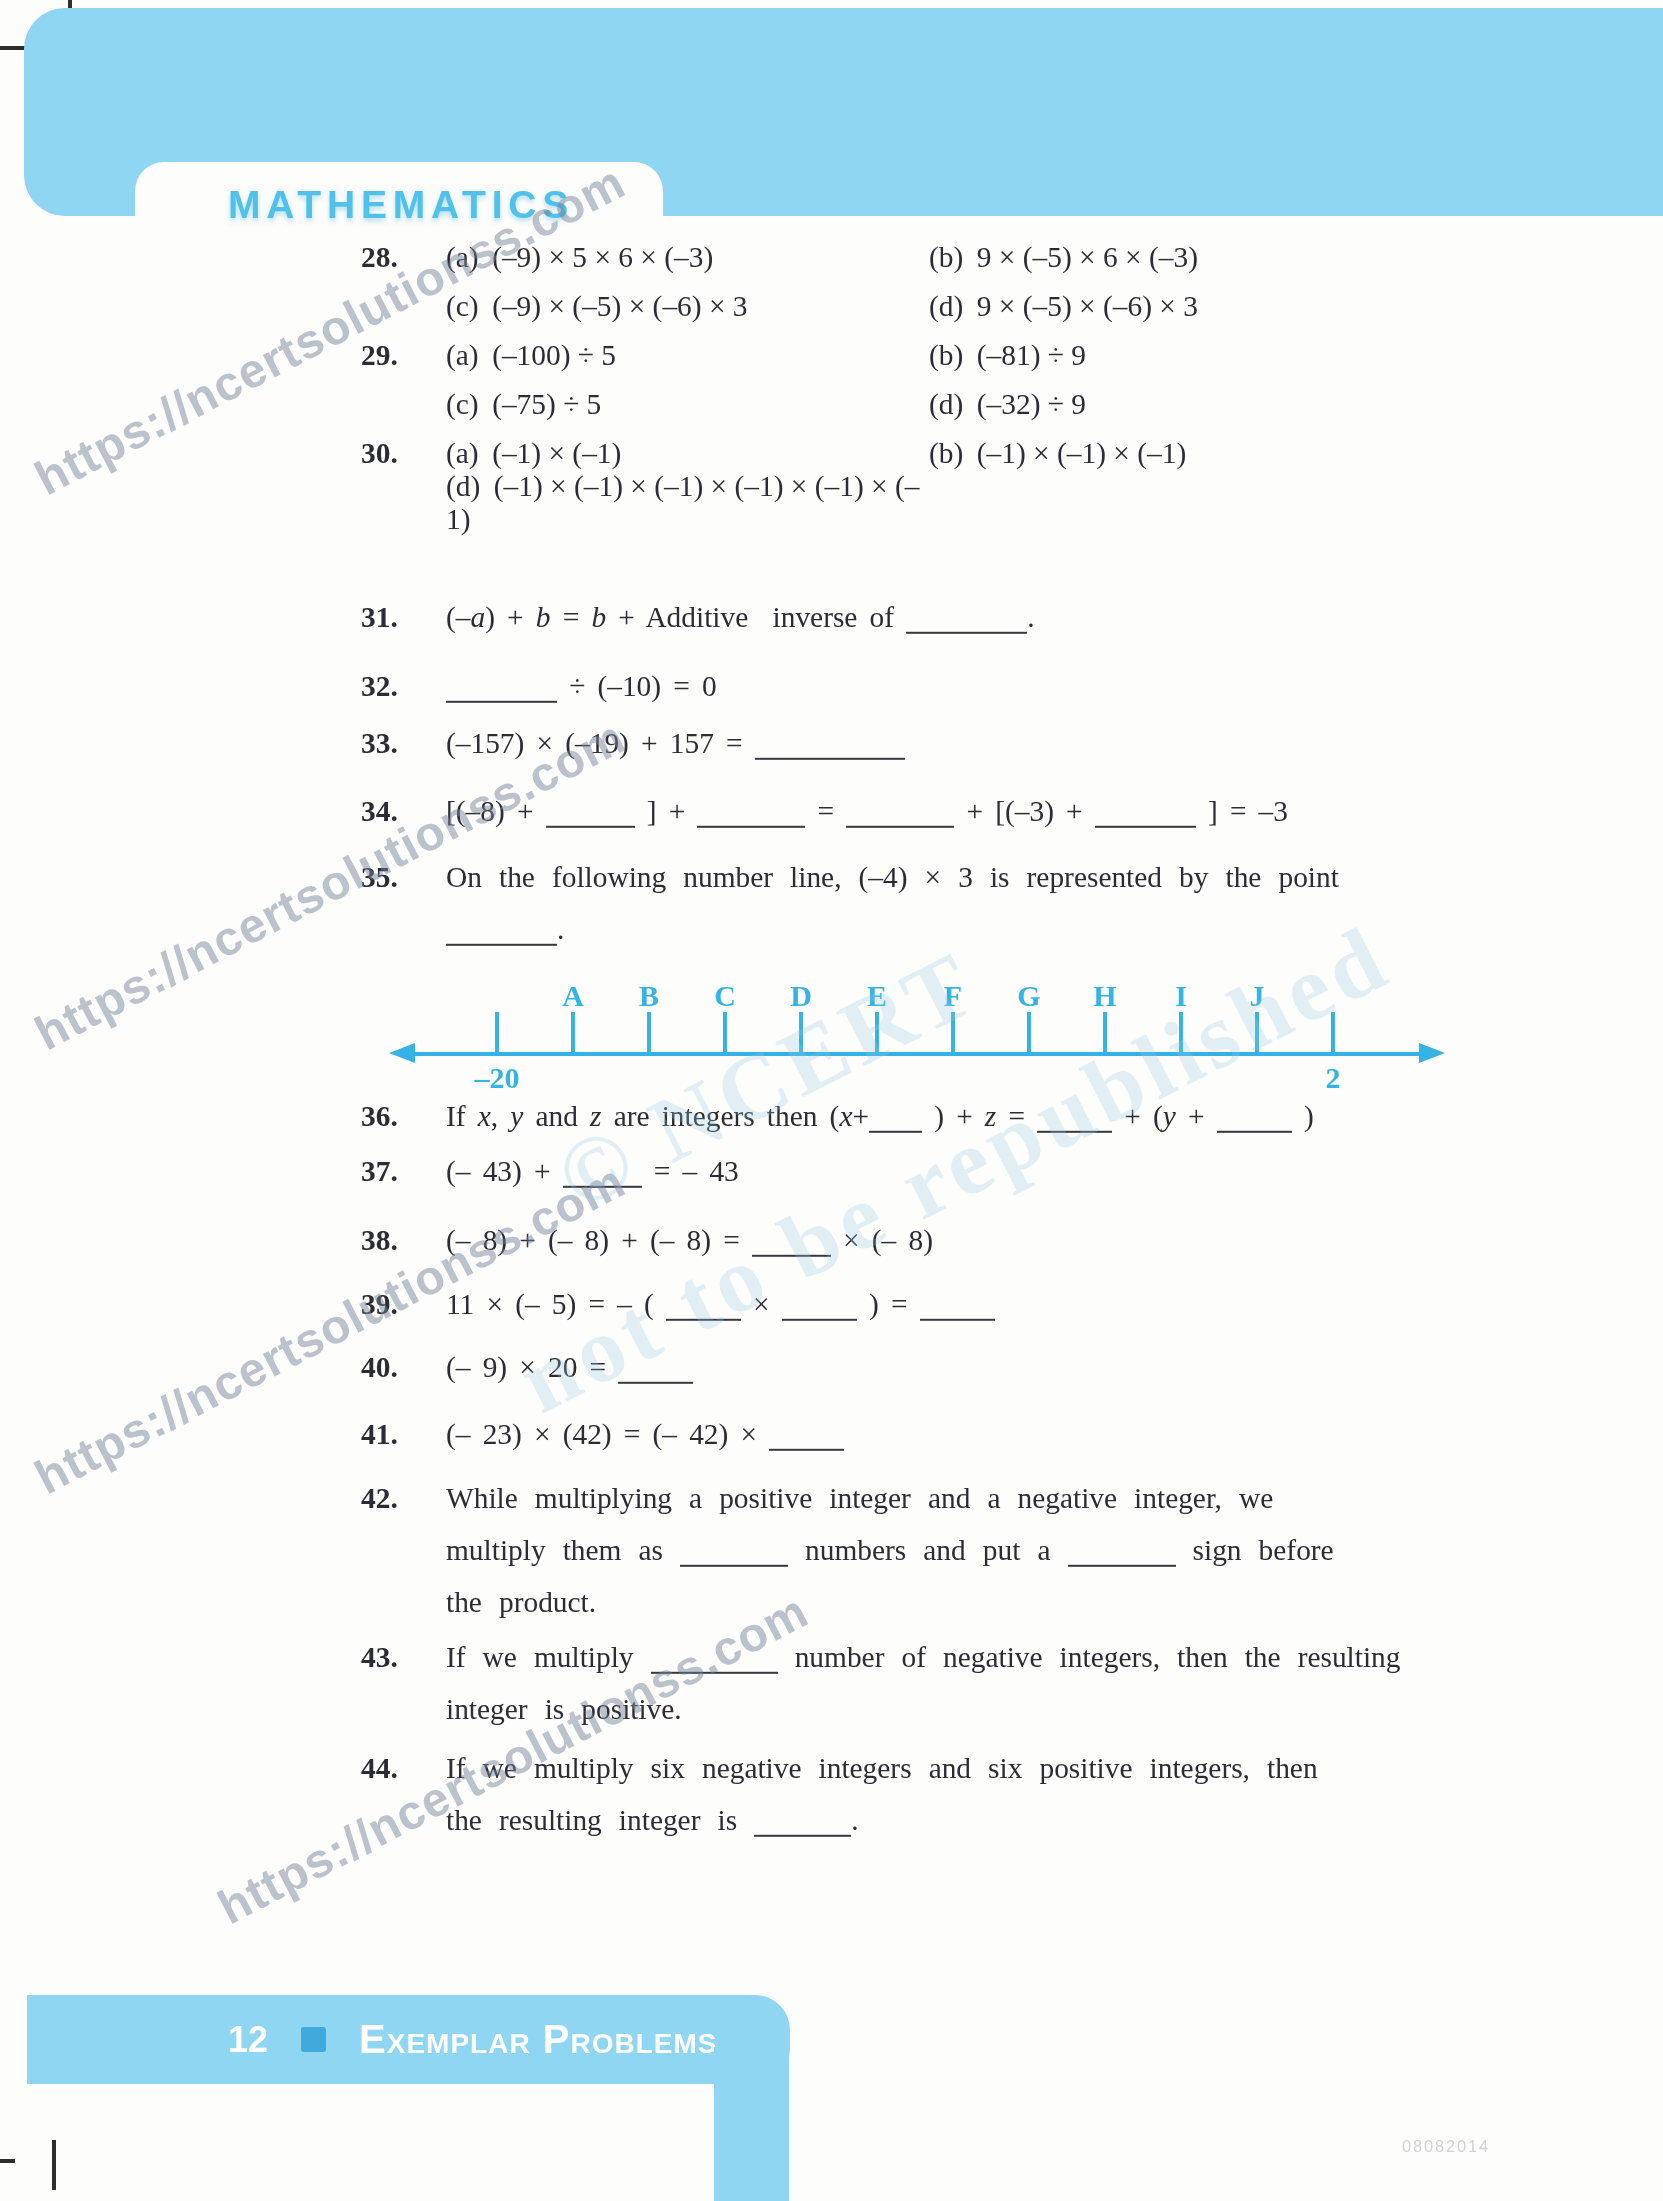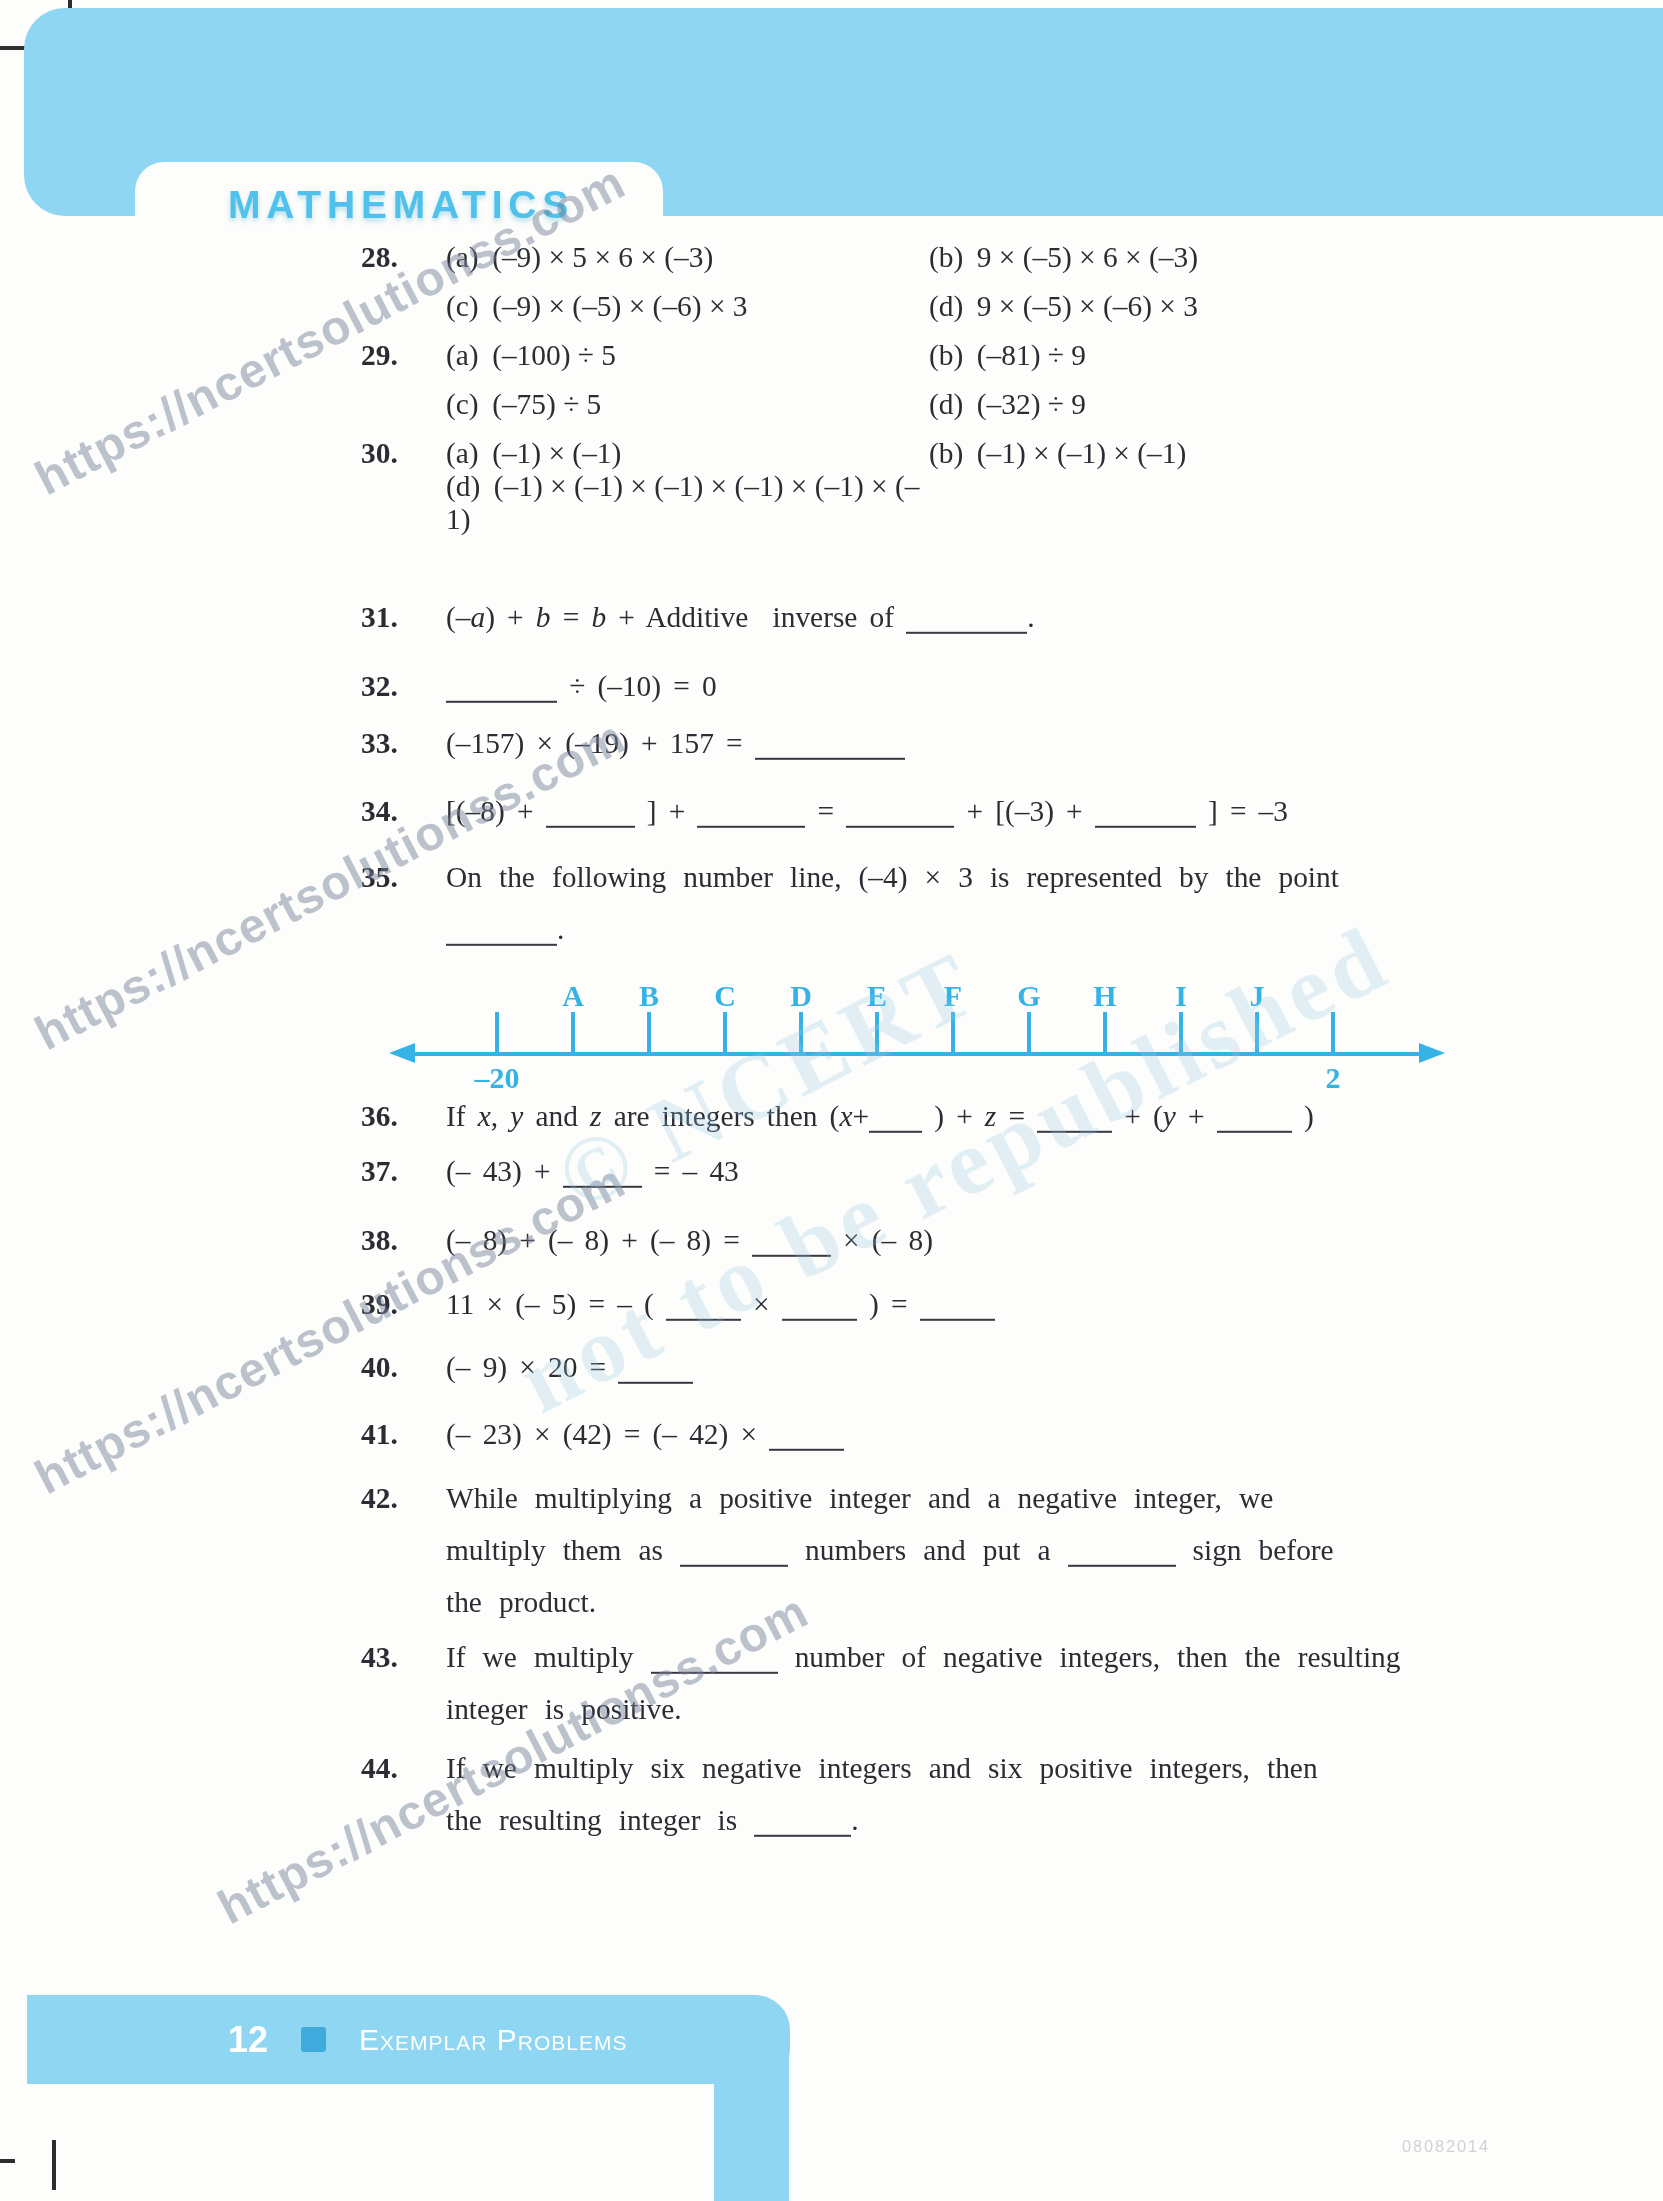"Exemplar Problems" .flabel { font-size: 30px -> 40px; font-weight: normal -> bold }
